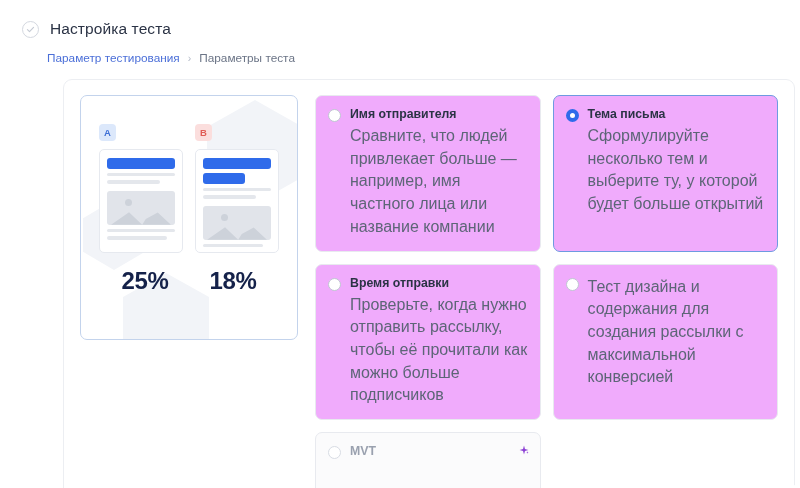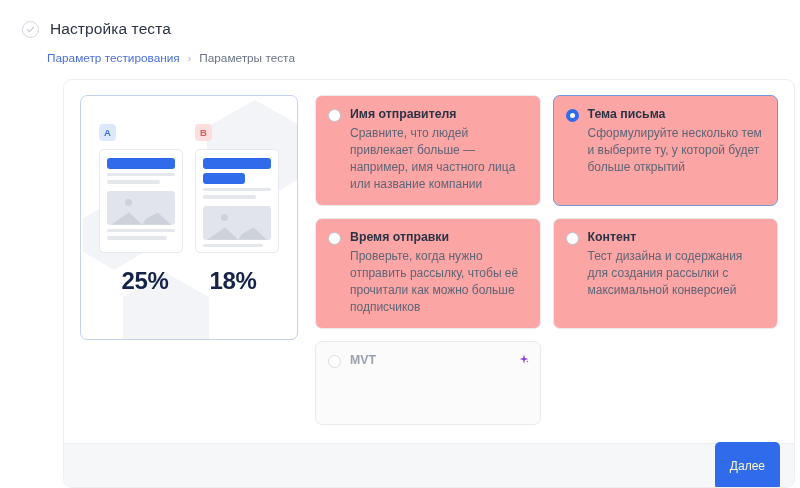"Имя отправителя" .opt { background: #fca5a5 -> #f0abfc }
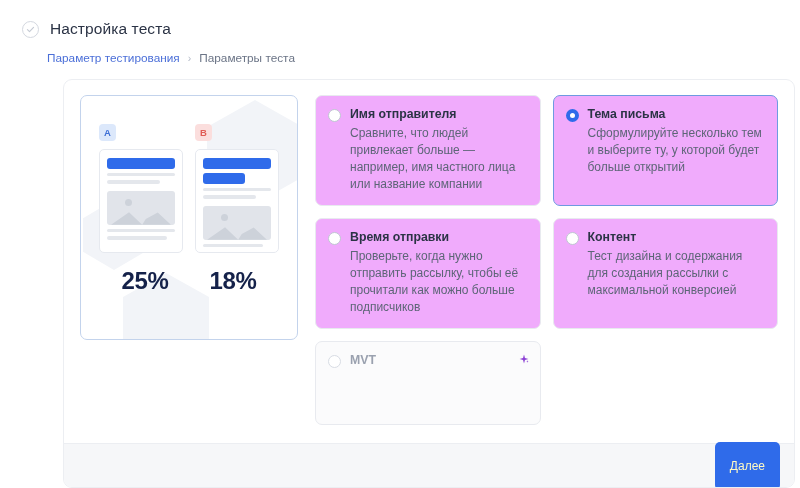"Сравните, что людей привлекает больше" .opt-desc { font-size: 12px -> 16px }
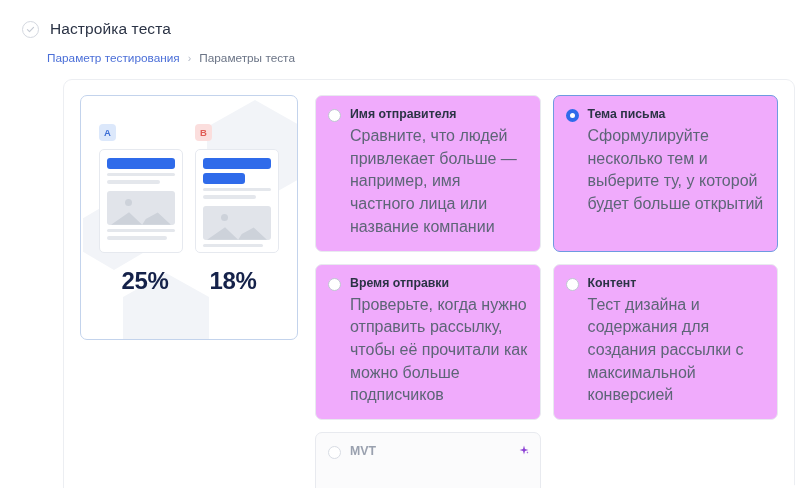"Контент" div.opt-title { html: <div>Контент</div> -> none }
